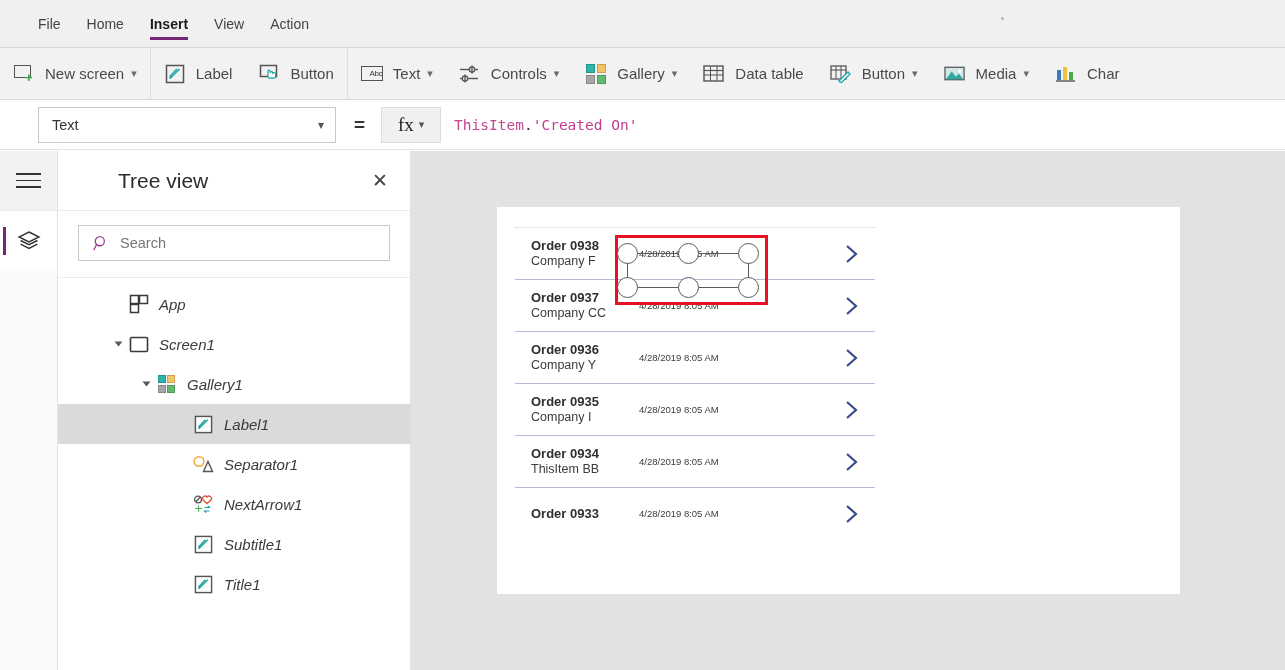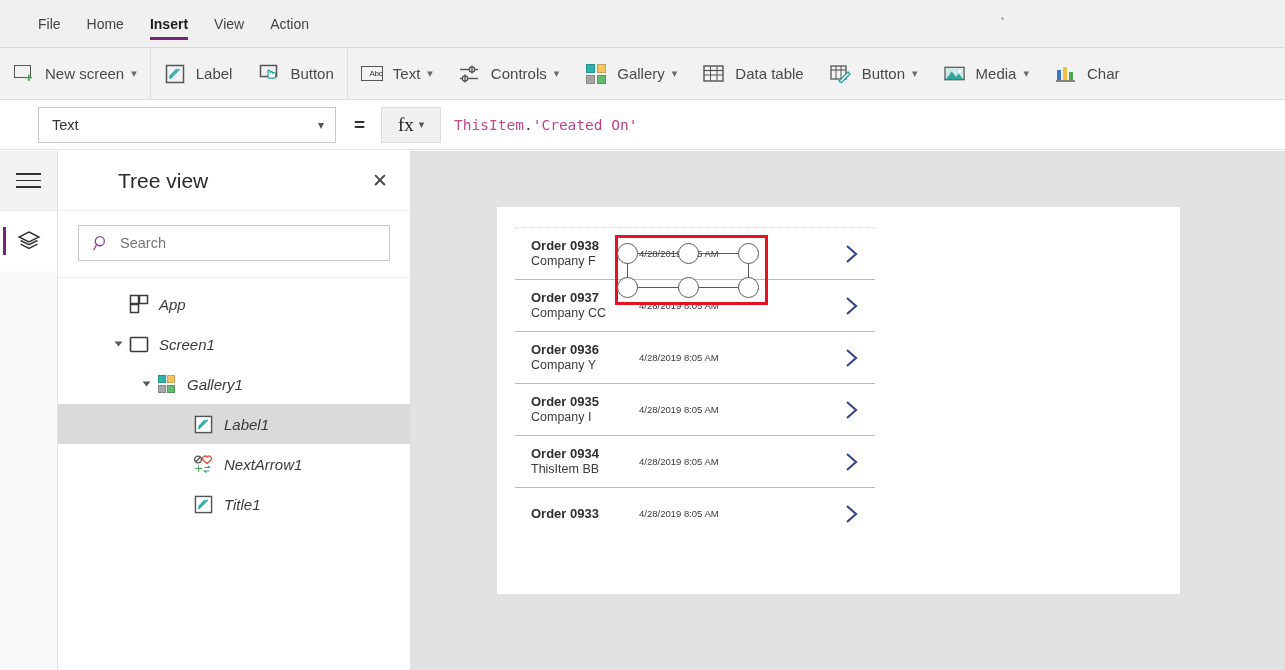"Separator1" div.tnode { html: none -> <div> <span> <svg> <circle></circle> <path></path> </svg> </span> <span>Separator1</span> </div> }
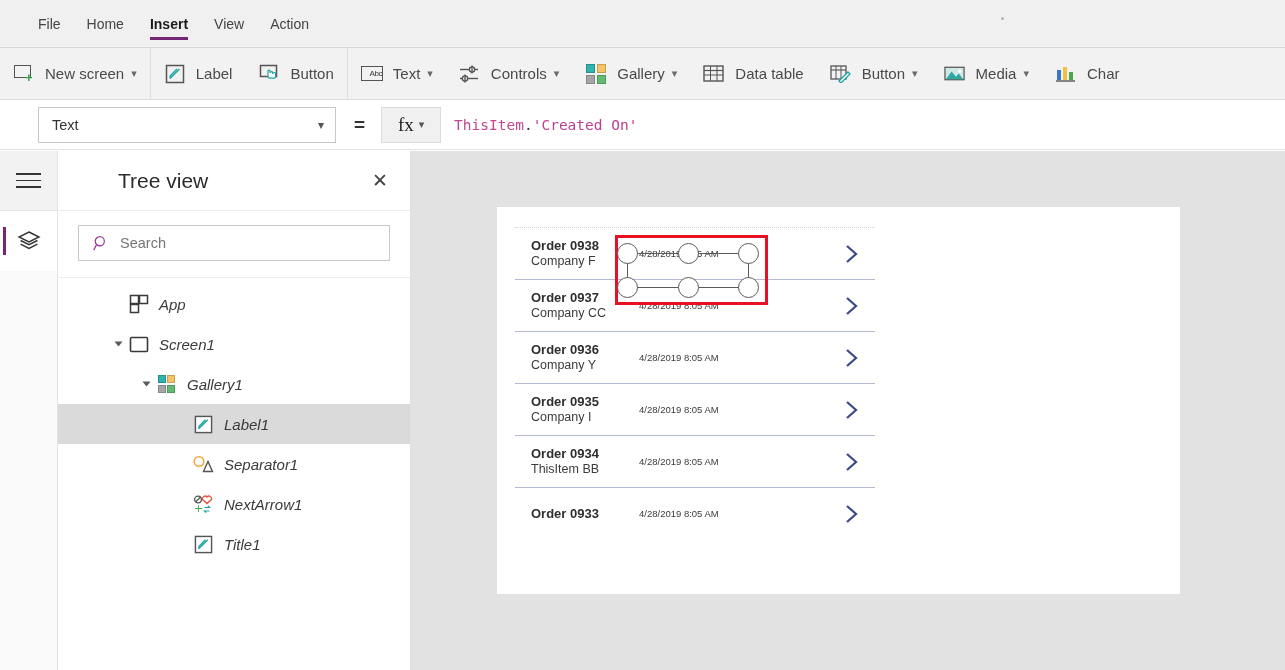"Subtitle1" div.tnode { html: none -> <div> <span> <svg> <rect></rect> <path></path> </svg> </span> <span>Subtitle1</span> </div> }
